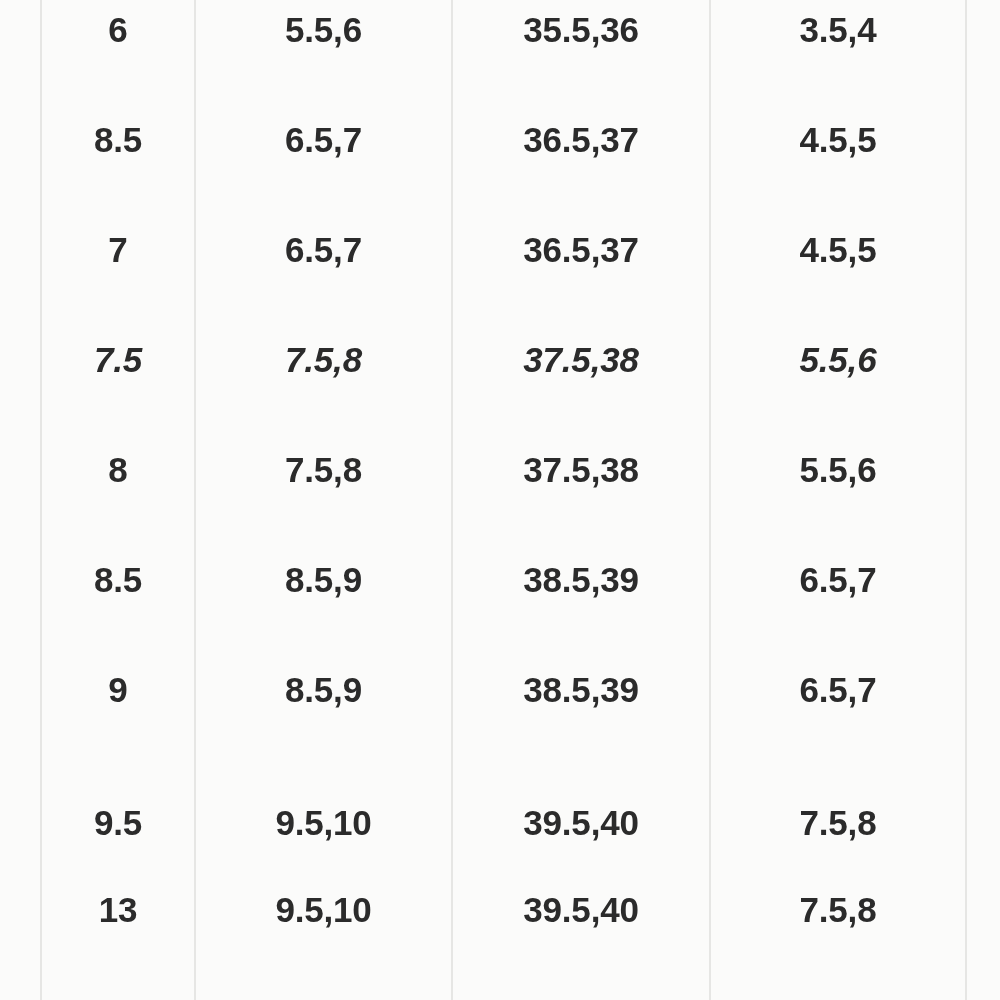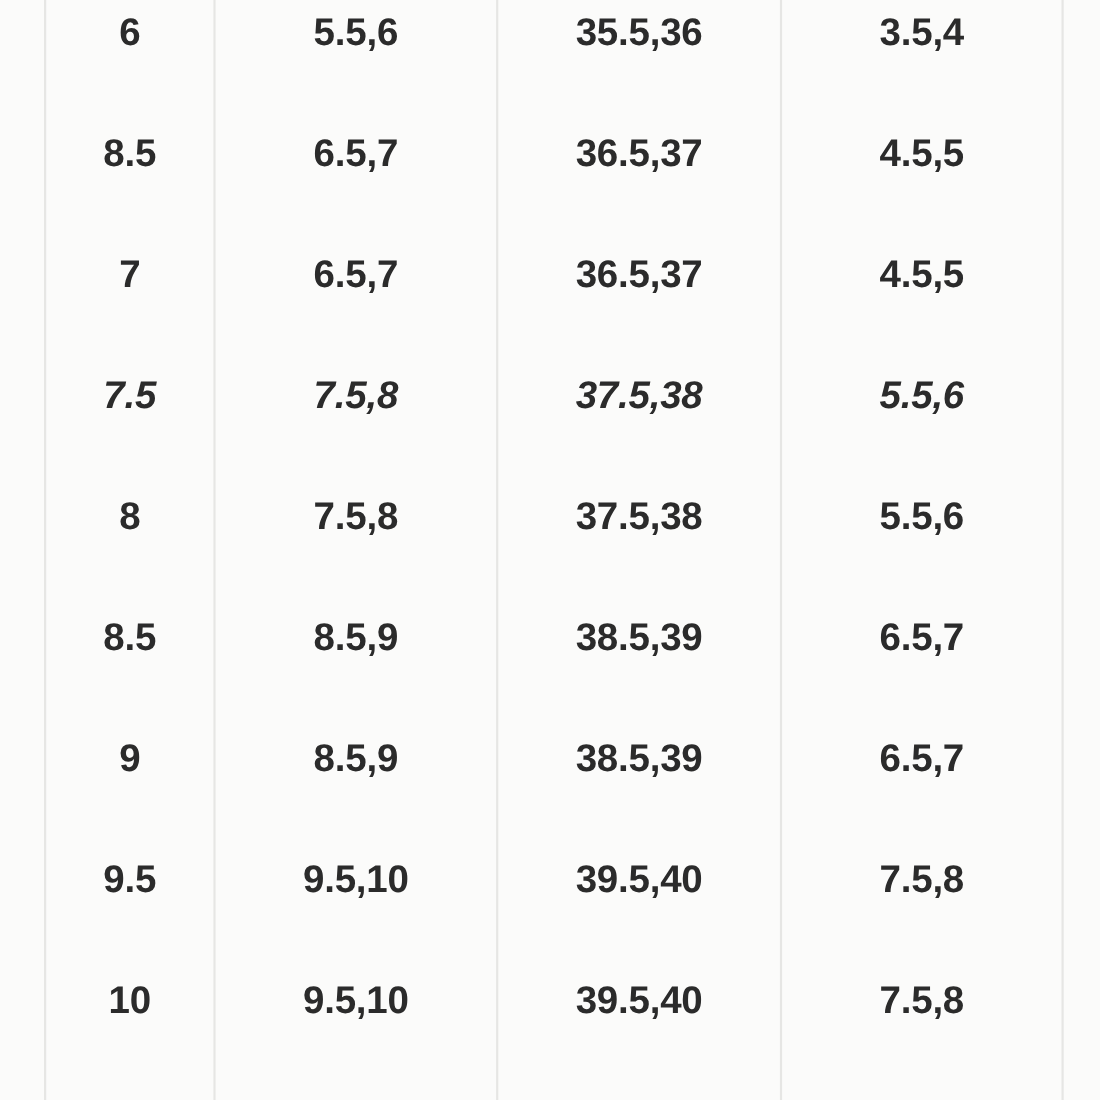"9.5" div.table-row { top: 745px -> 768px }
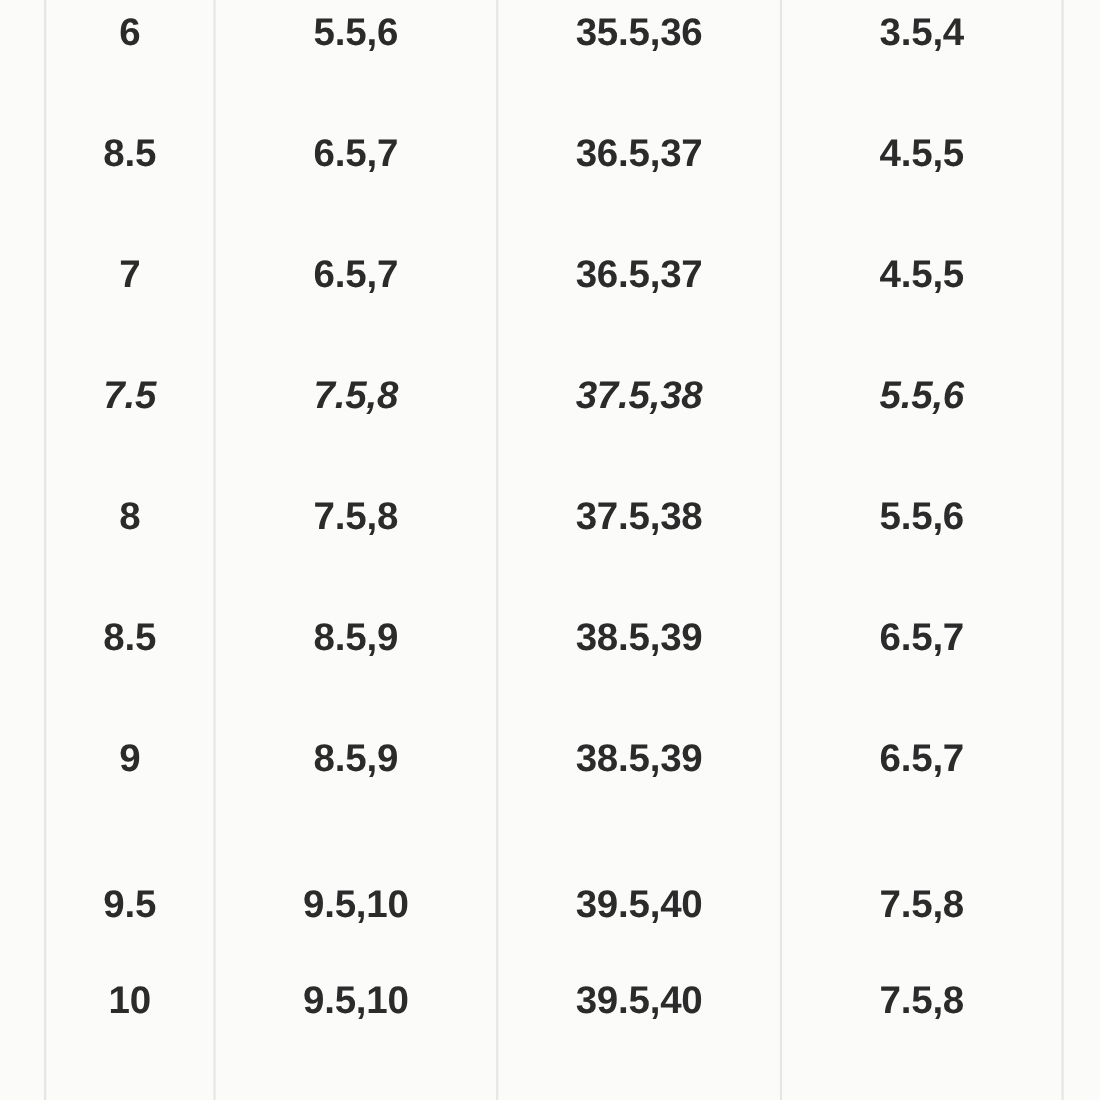"10" div.cell { text: 10 -> 13 }
